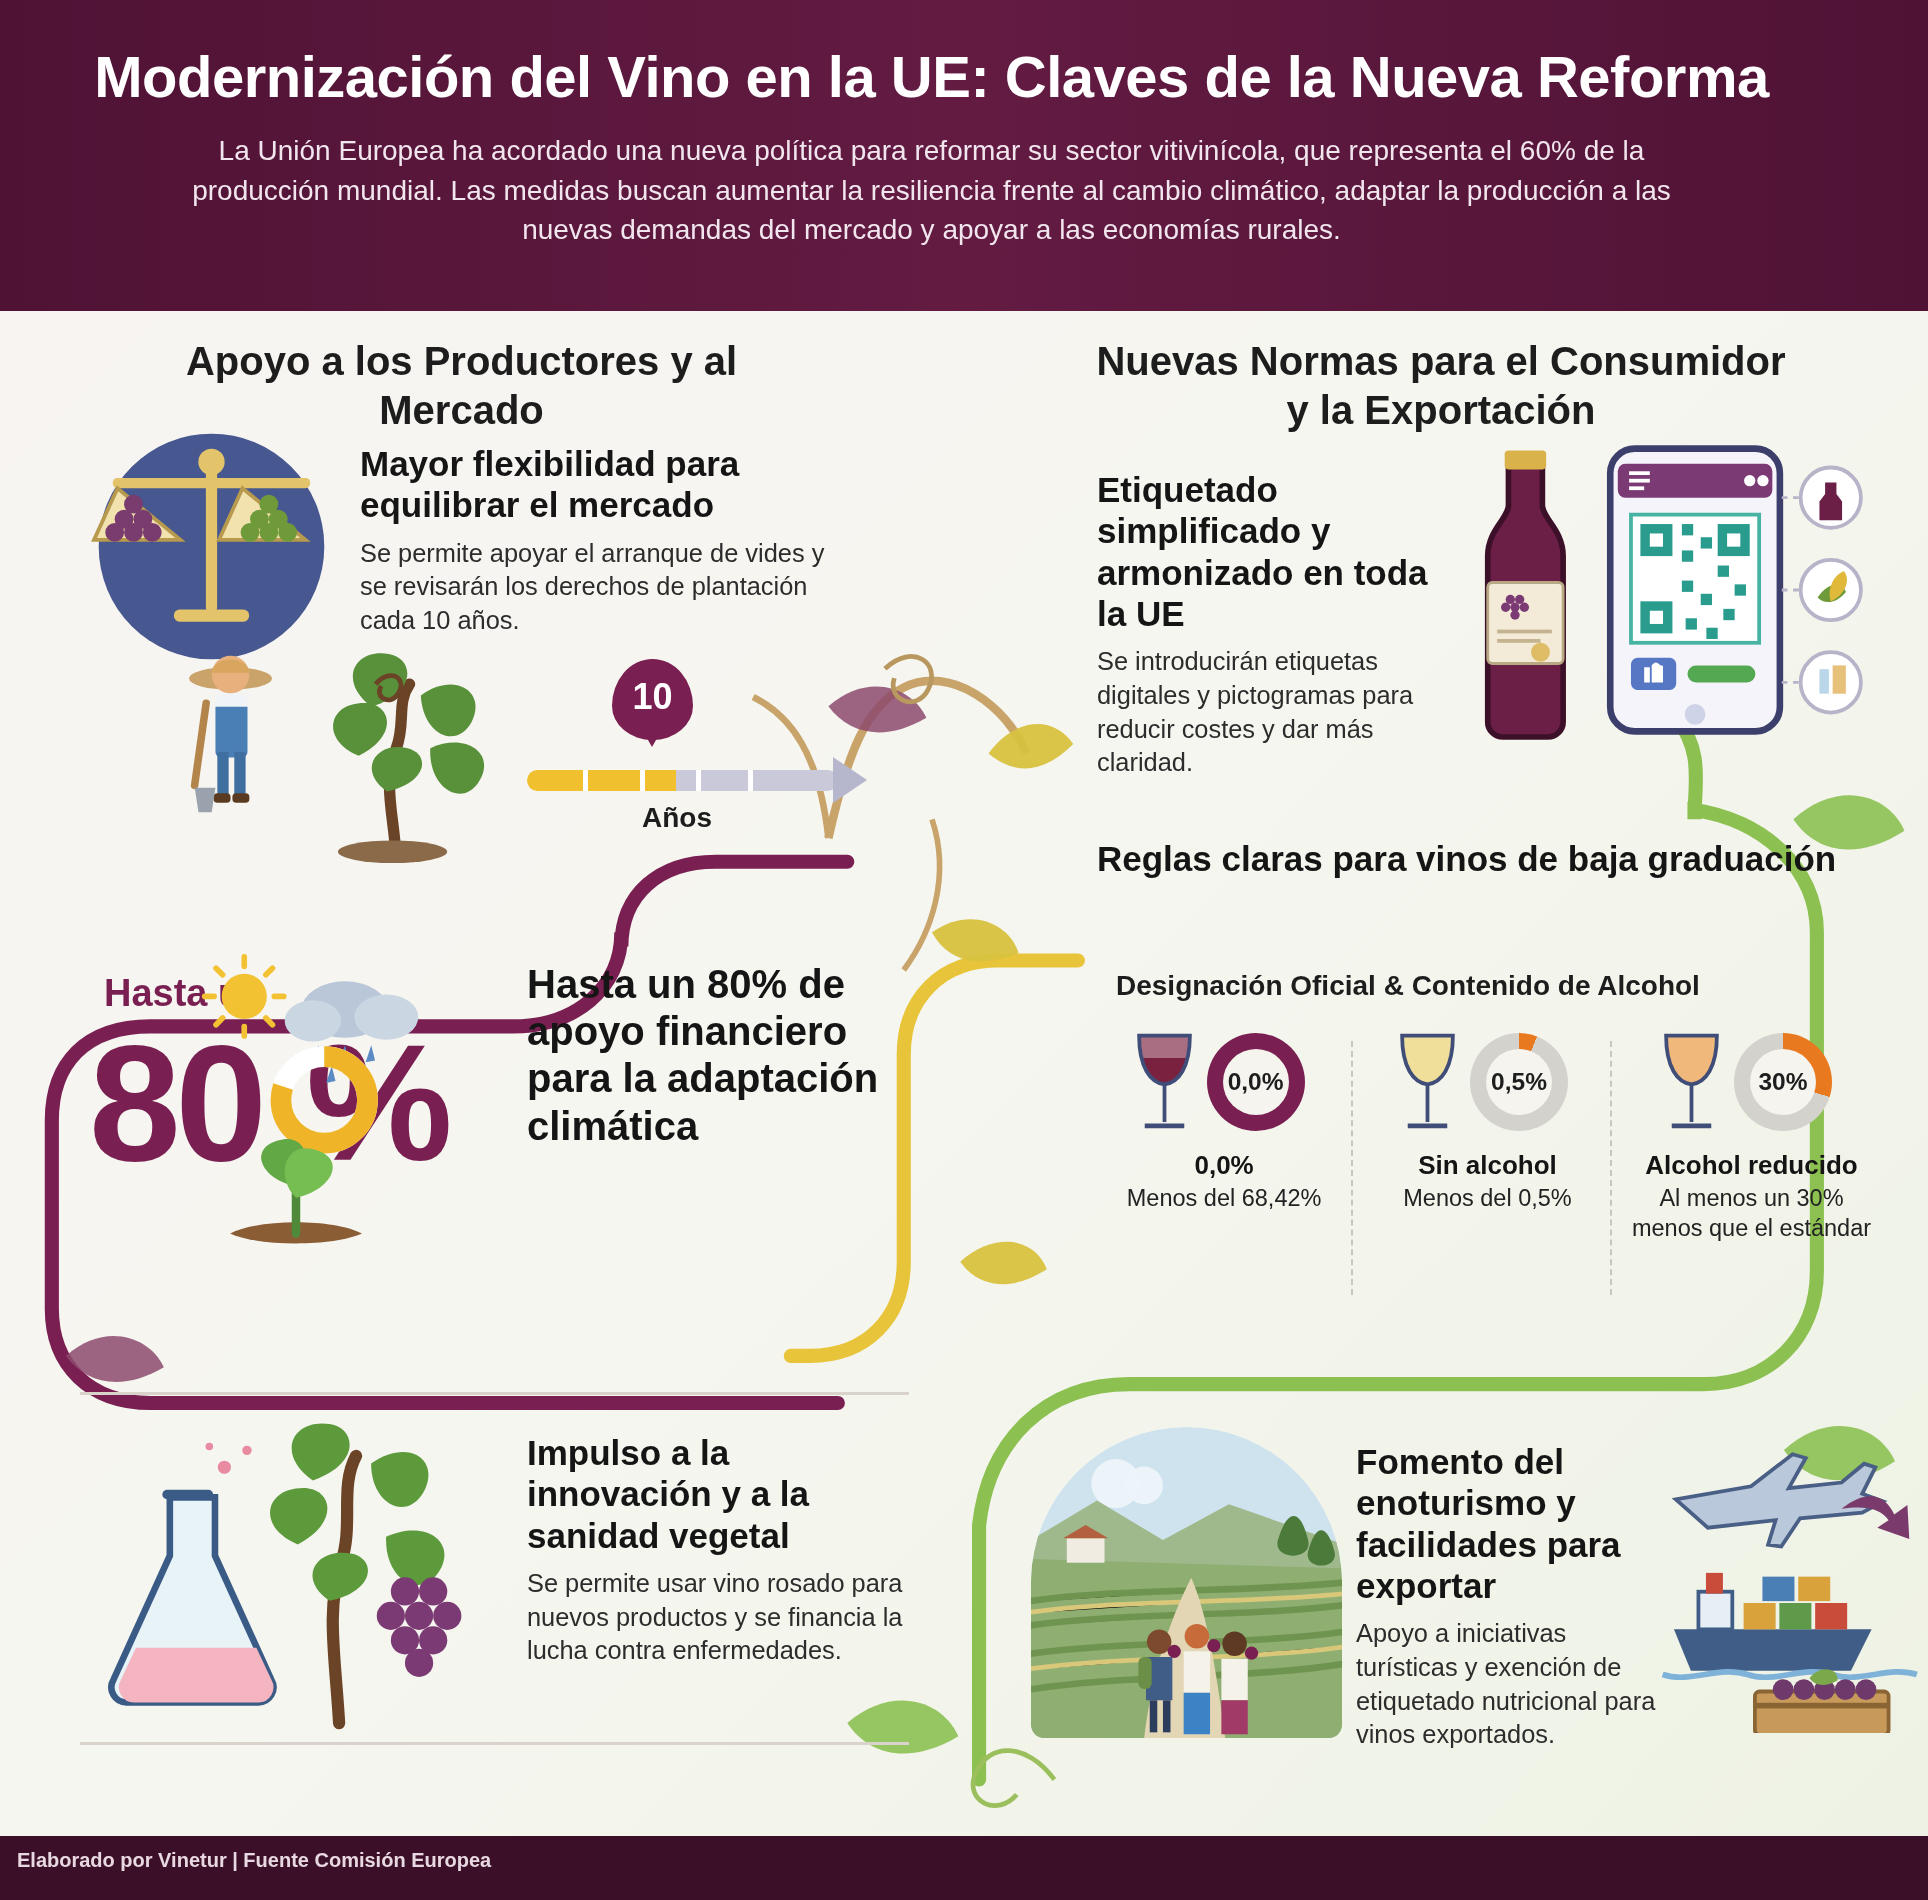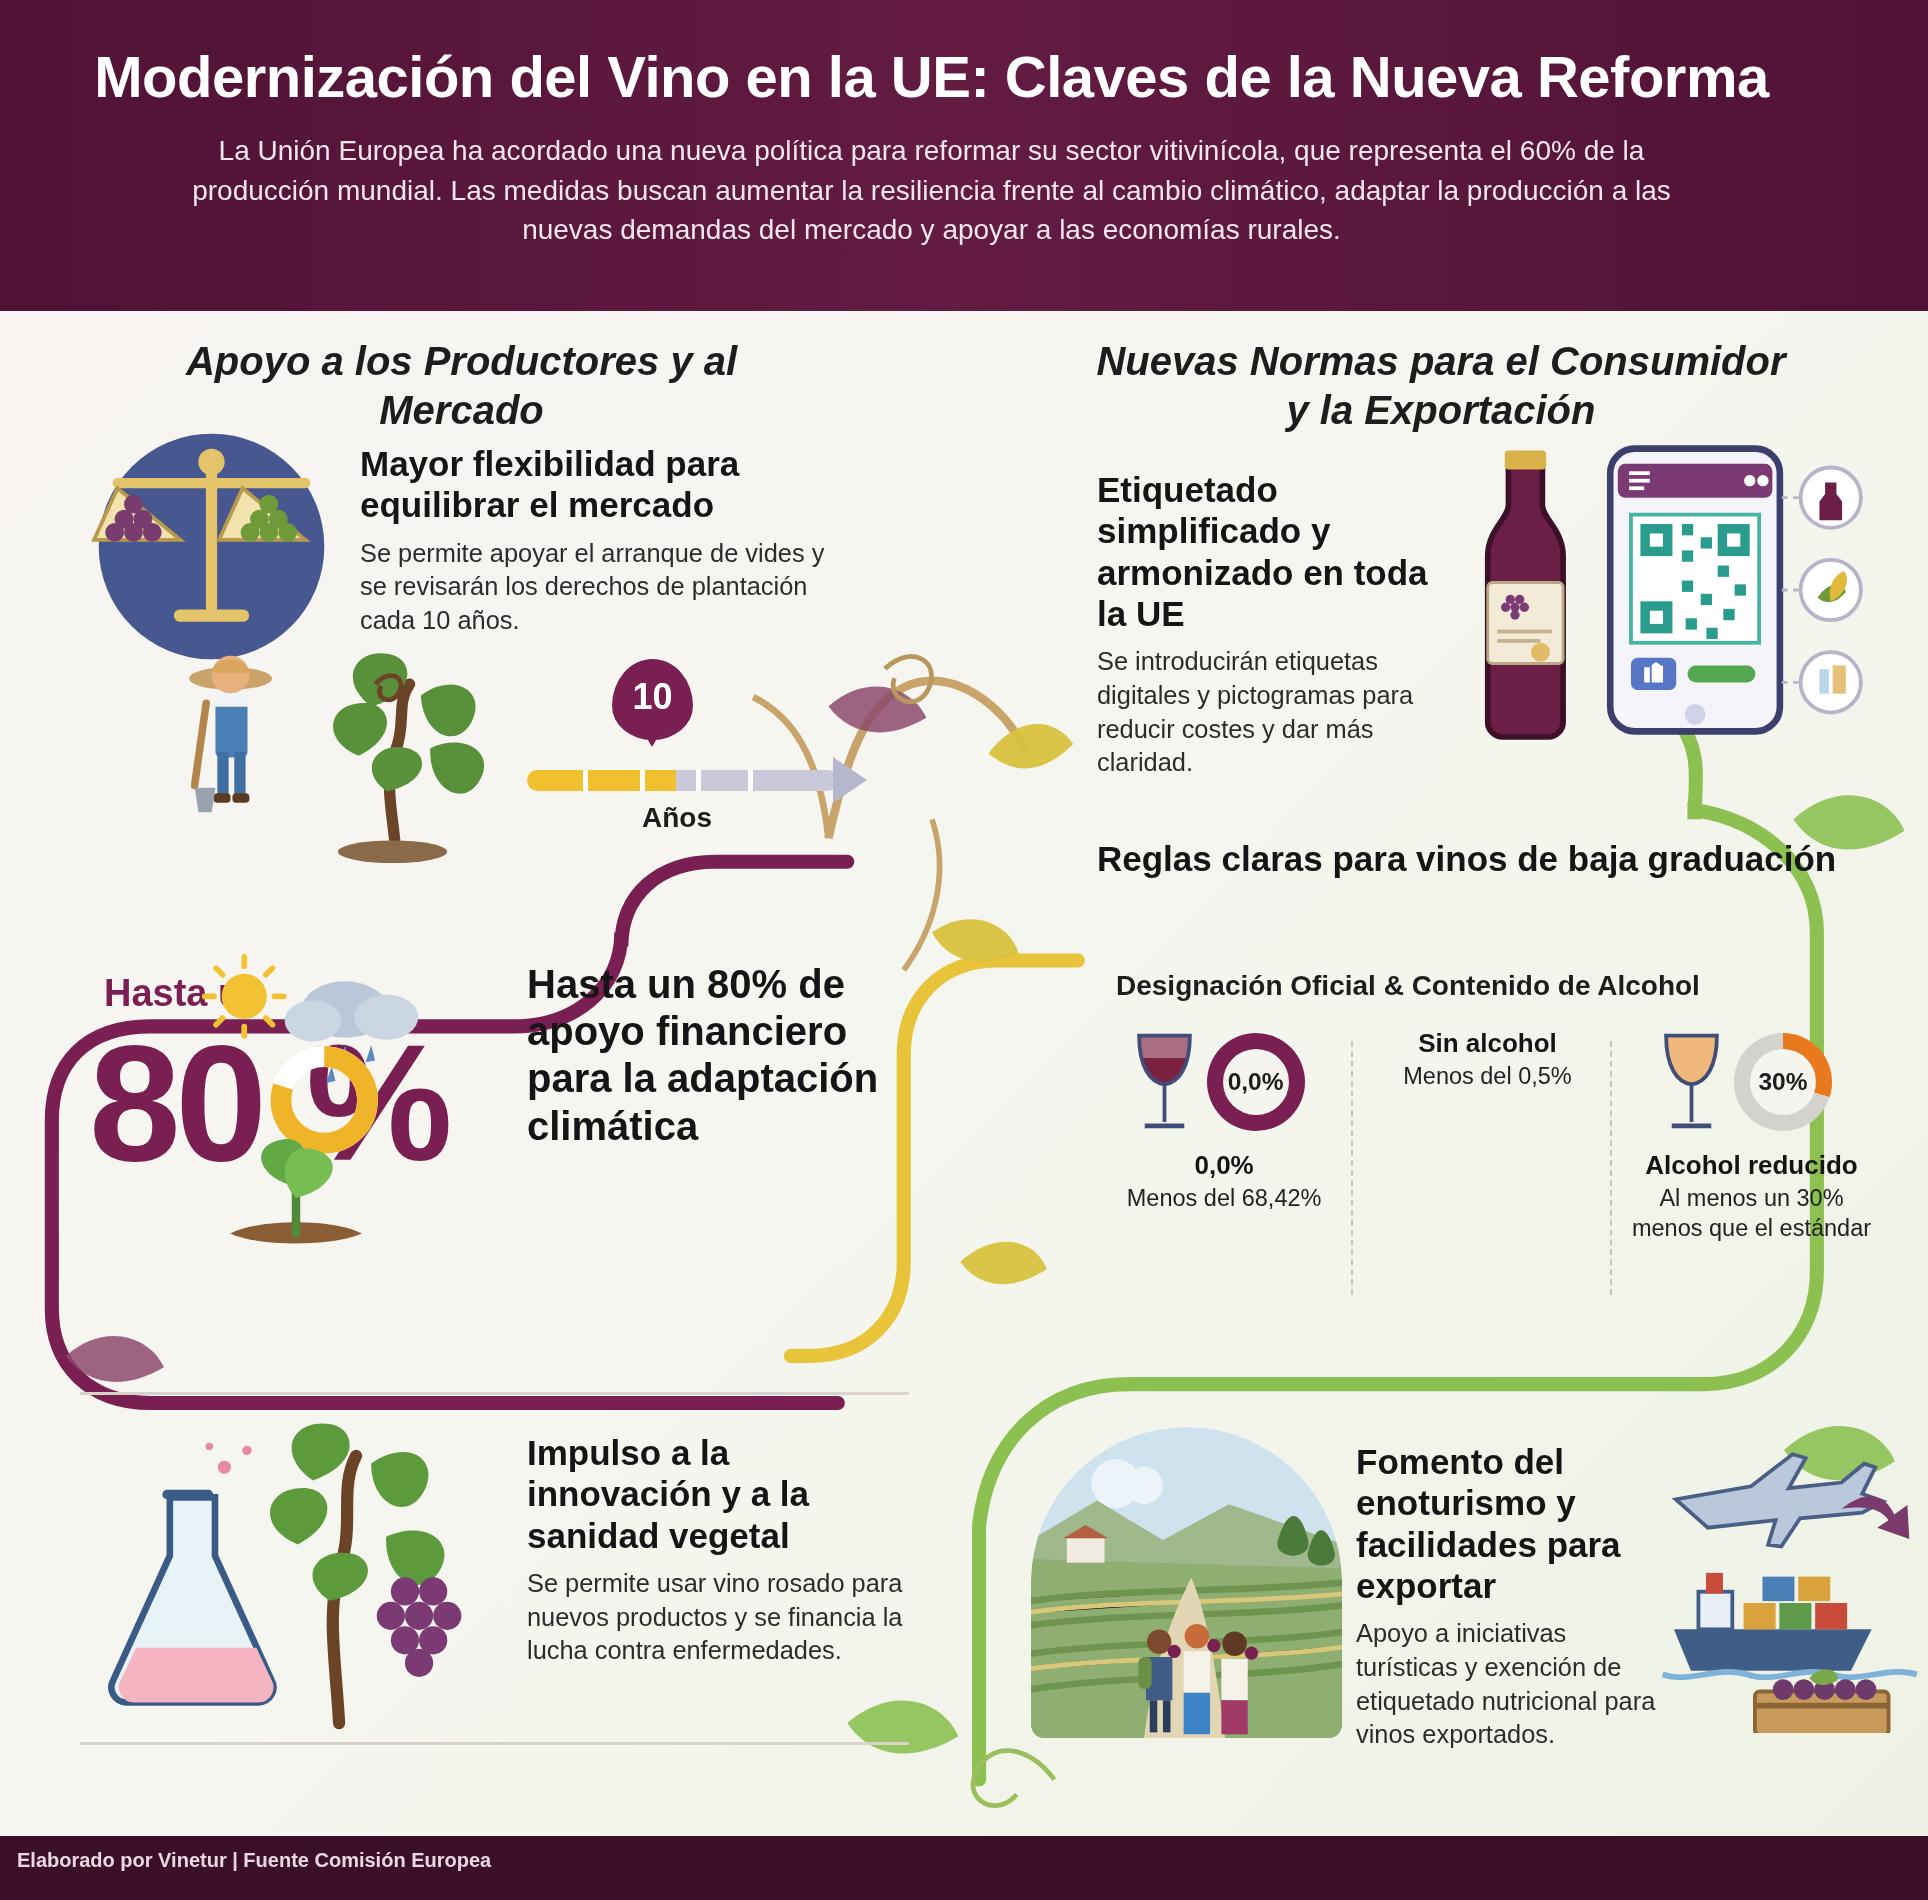"Apoyo a los Productores y" .col-head { font-style: italic -> none }
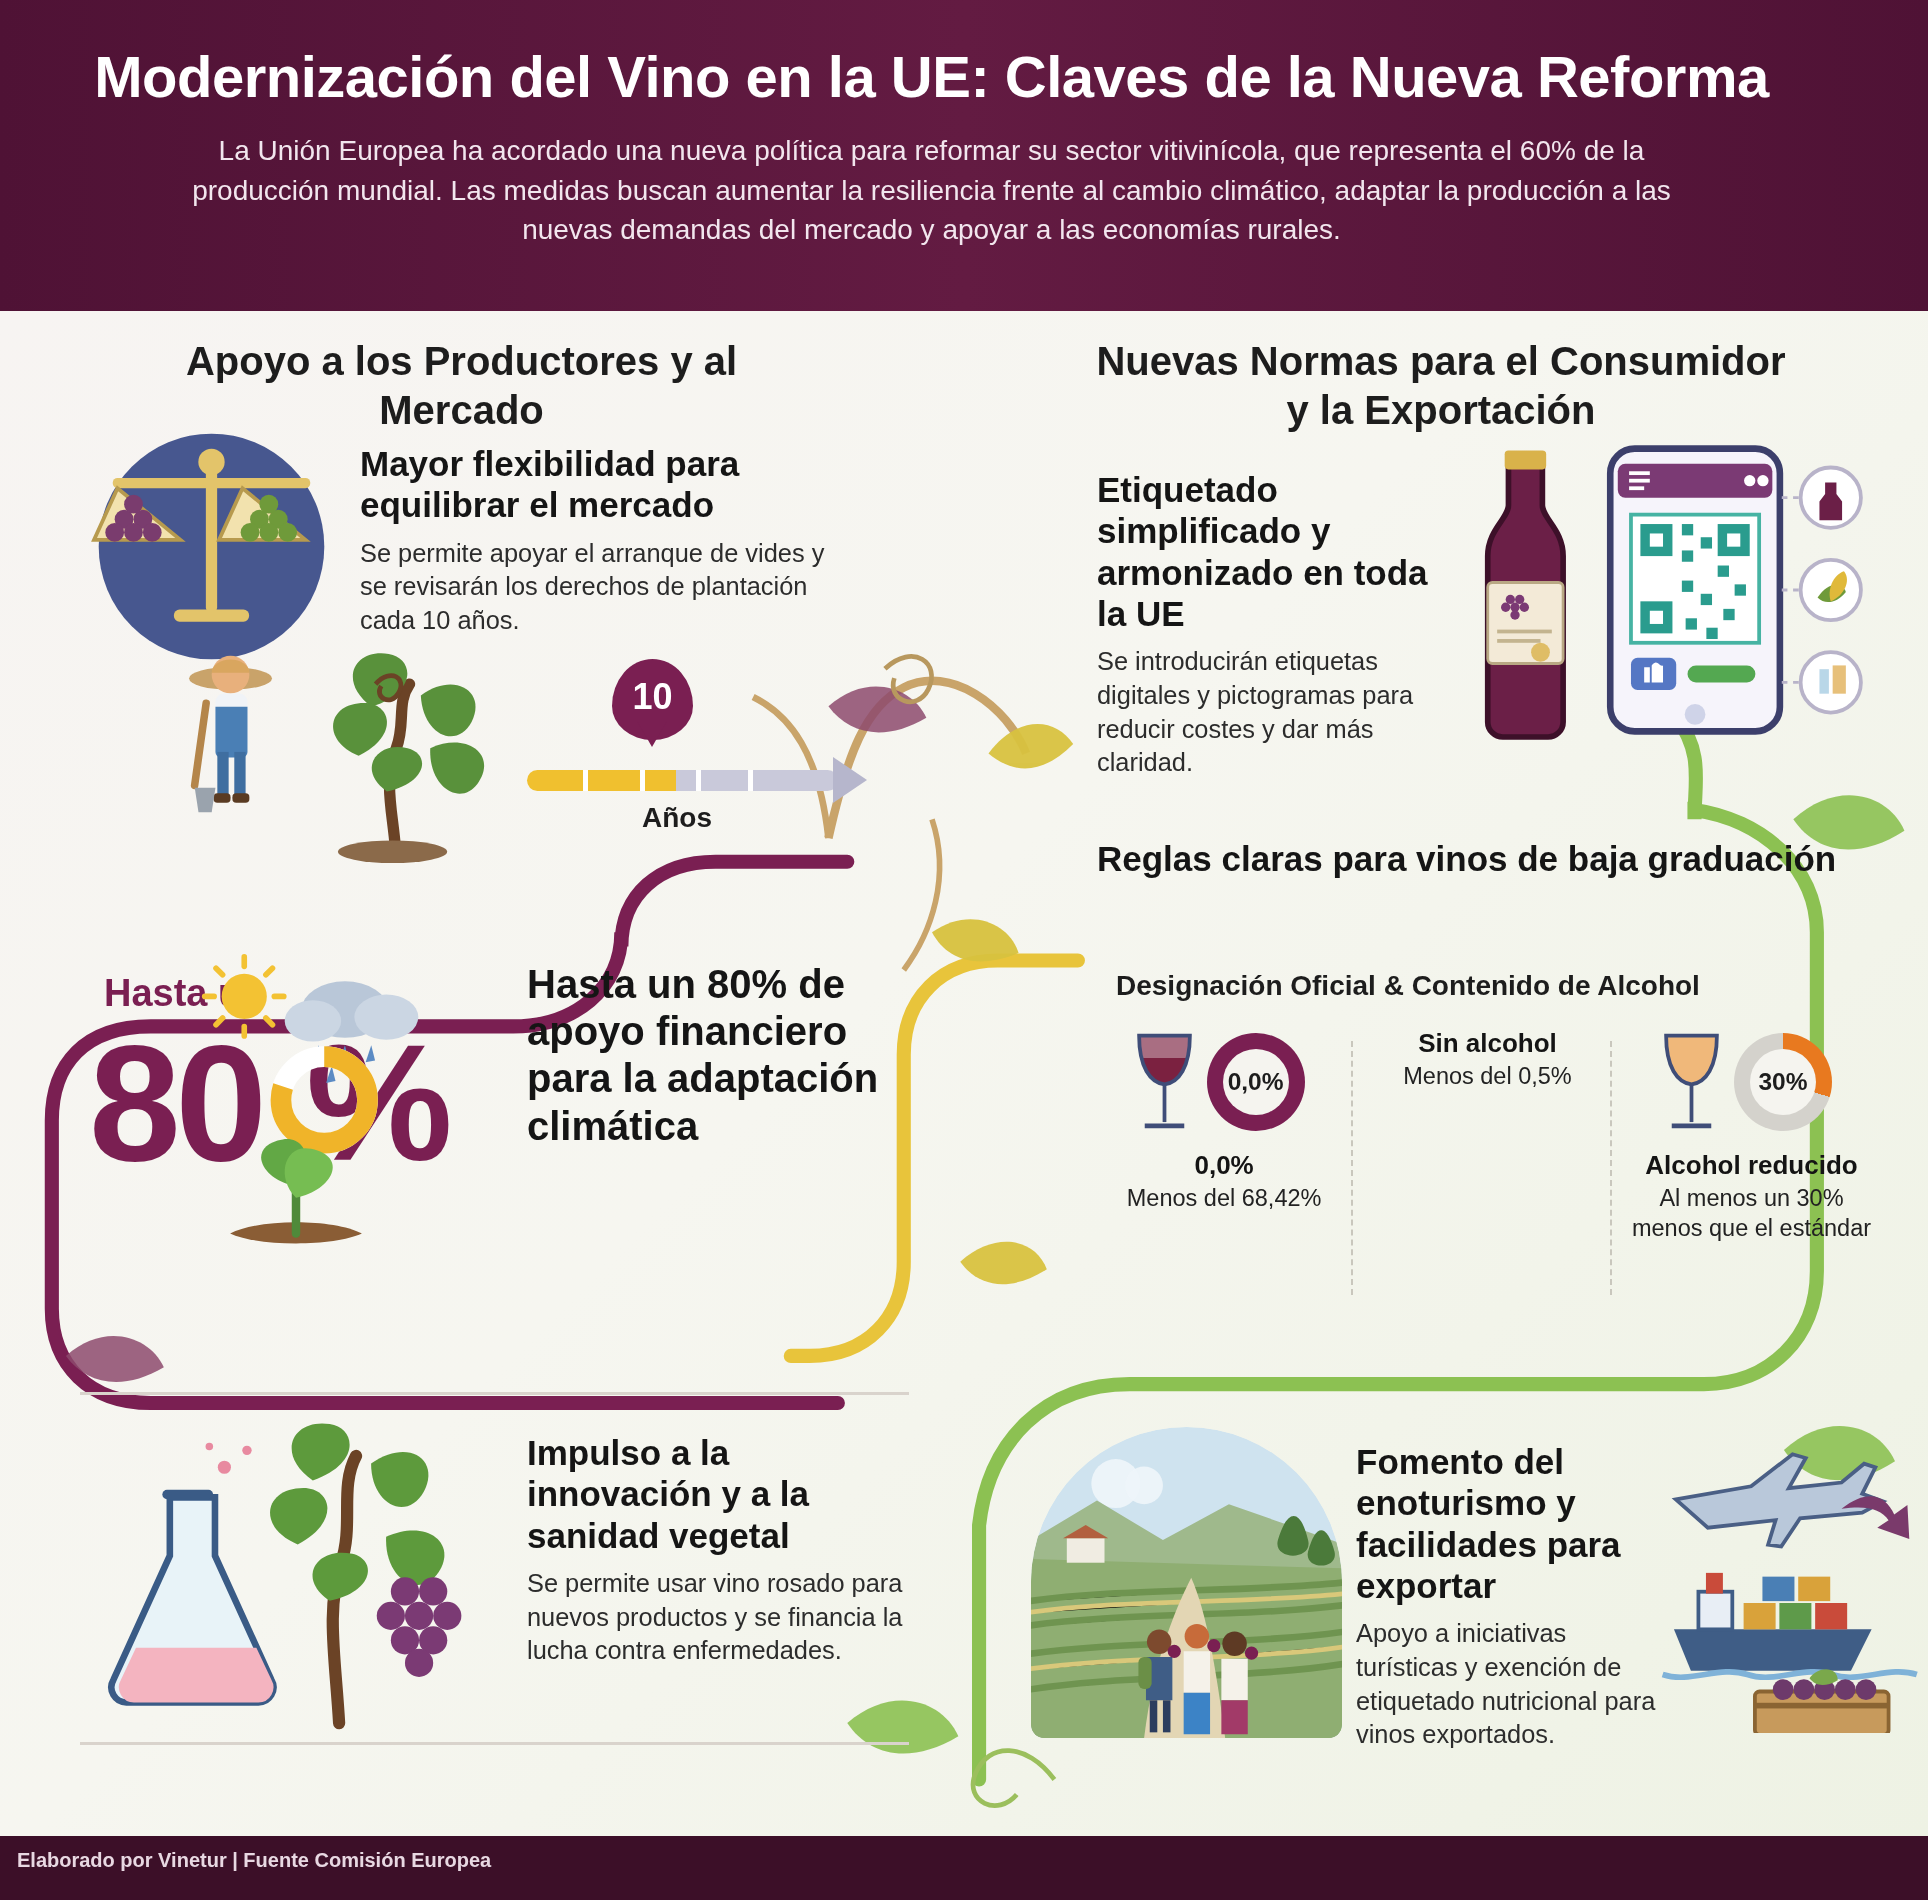"0,5%" div.donut-wrap { html: none -> <div> <svg> <path></path> <path></path> <line></line> <line></line> </svg> <div> <div>0,5%</div> </div> </div> }
